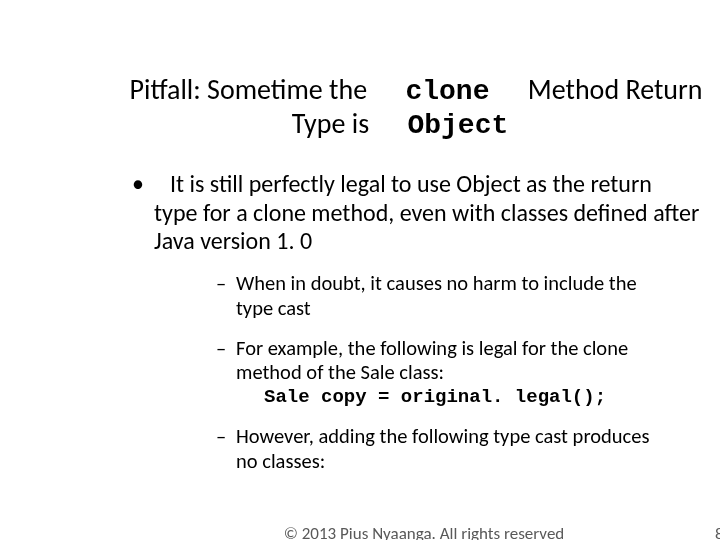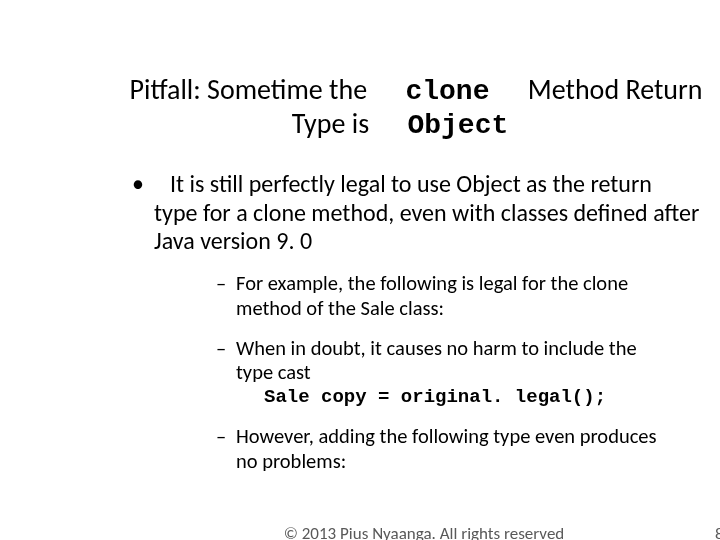"It is still perfectly legal" span { text: 9 -> 1 }
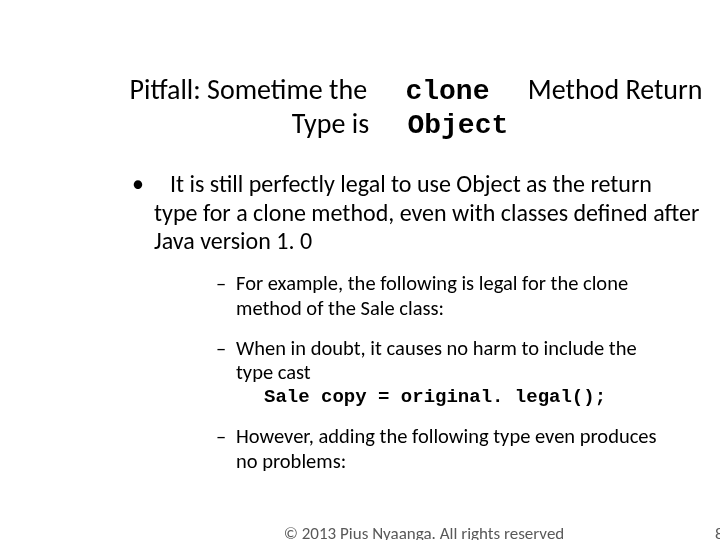"For example, the following is" li { order: before "When in doubt, it causes" -> after "When in doubt, it causes" }
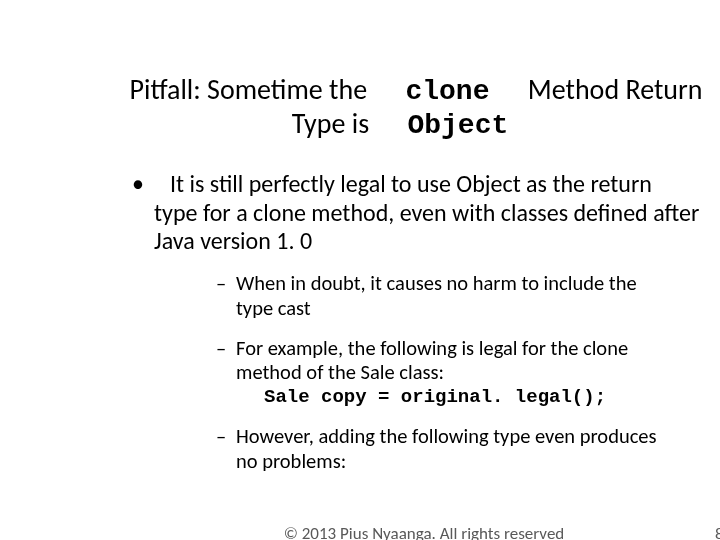"However, adding the following type" li { text: even produces no problems -> cast produces no classes }
